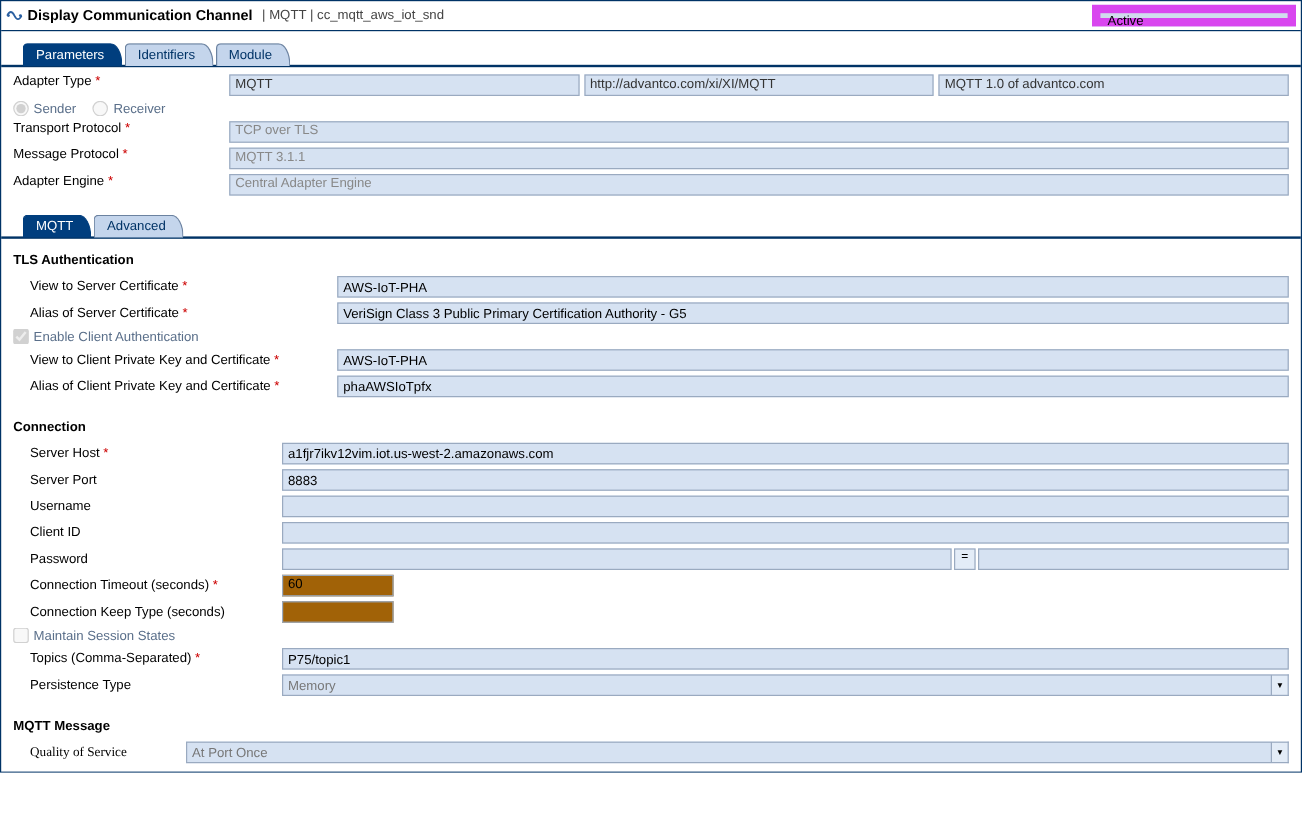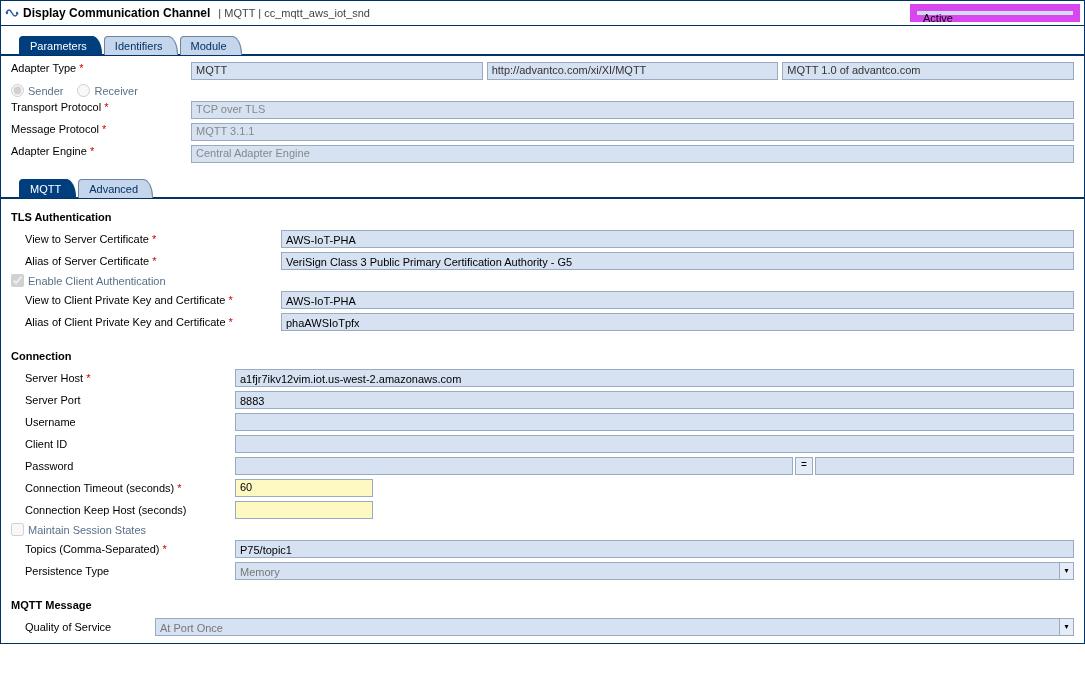"60" .small-field { background: #fef9c3 -> #a16207; width: 138px -> 93px }
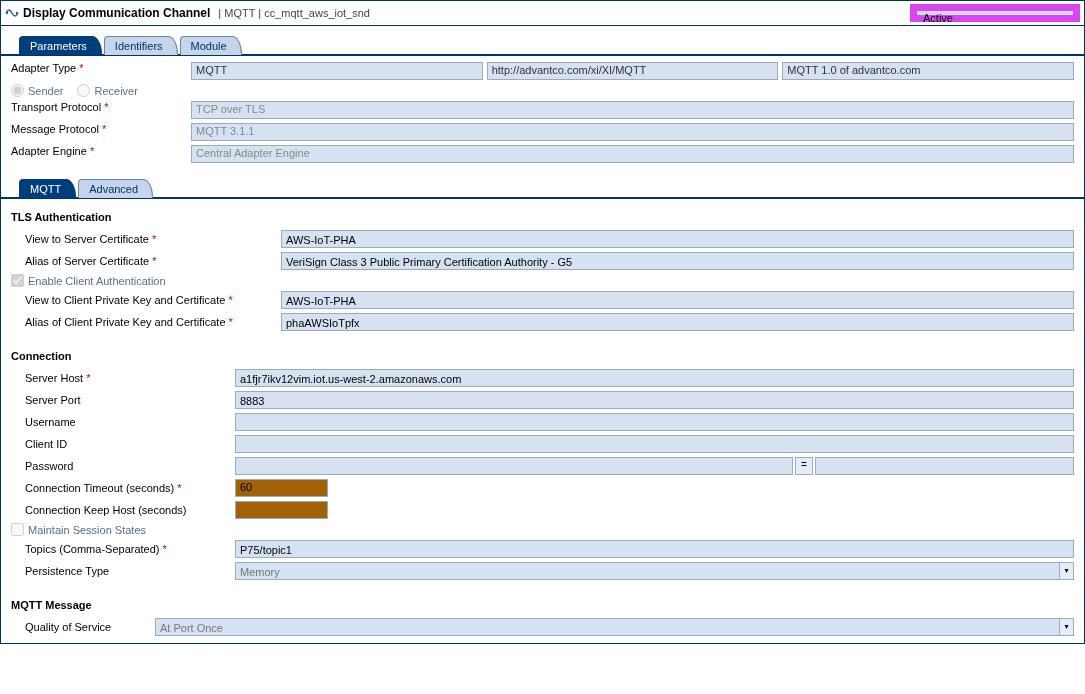"Connection Keep Host (seconds)" div.conn-label { text: Host -> Type }
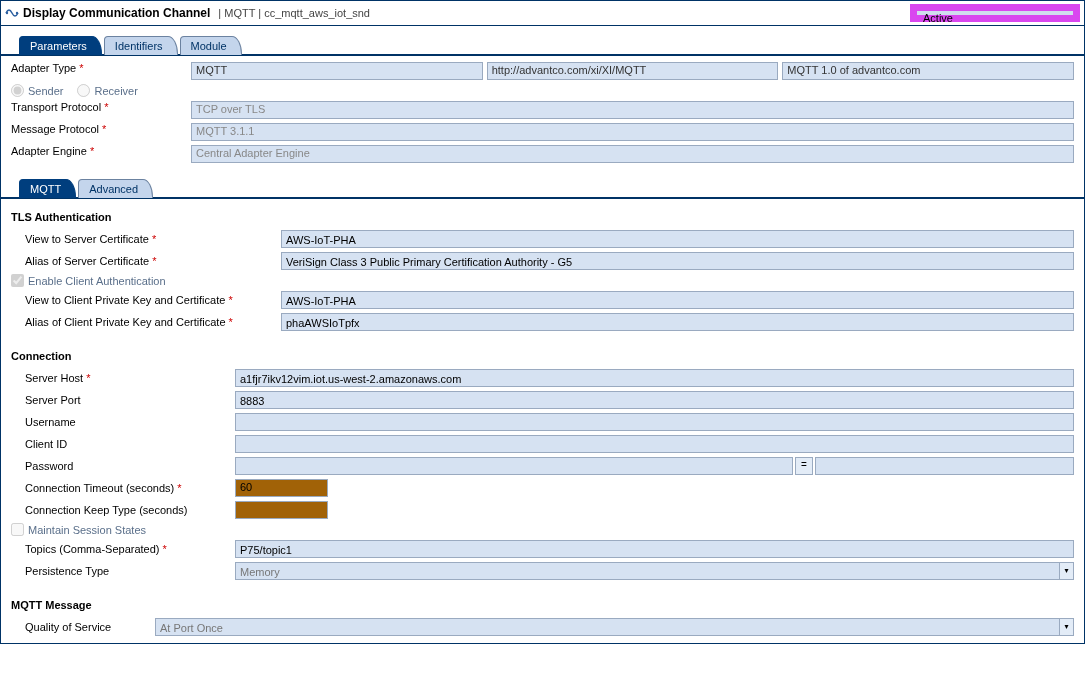"Quality of Service" .qos-row .label2 { font-family: none -> Liberation Serif, serif }
